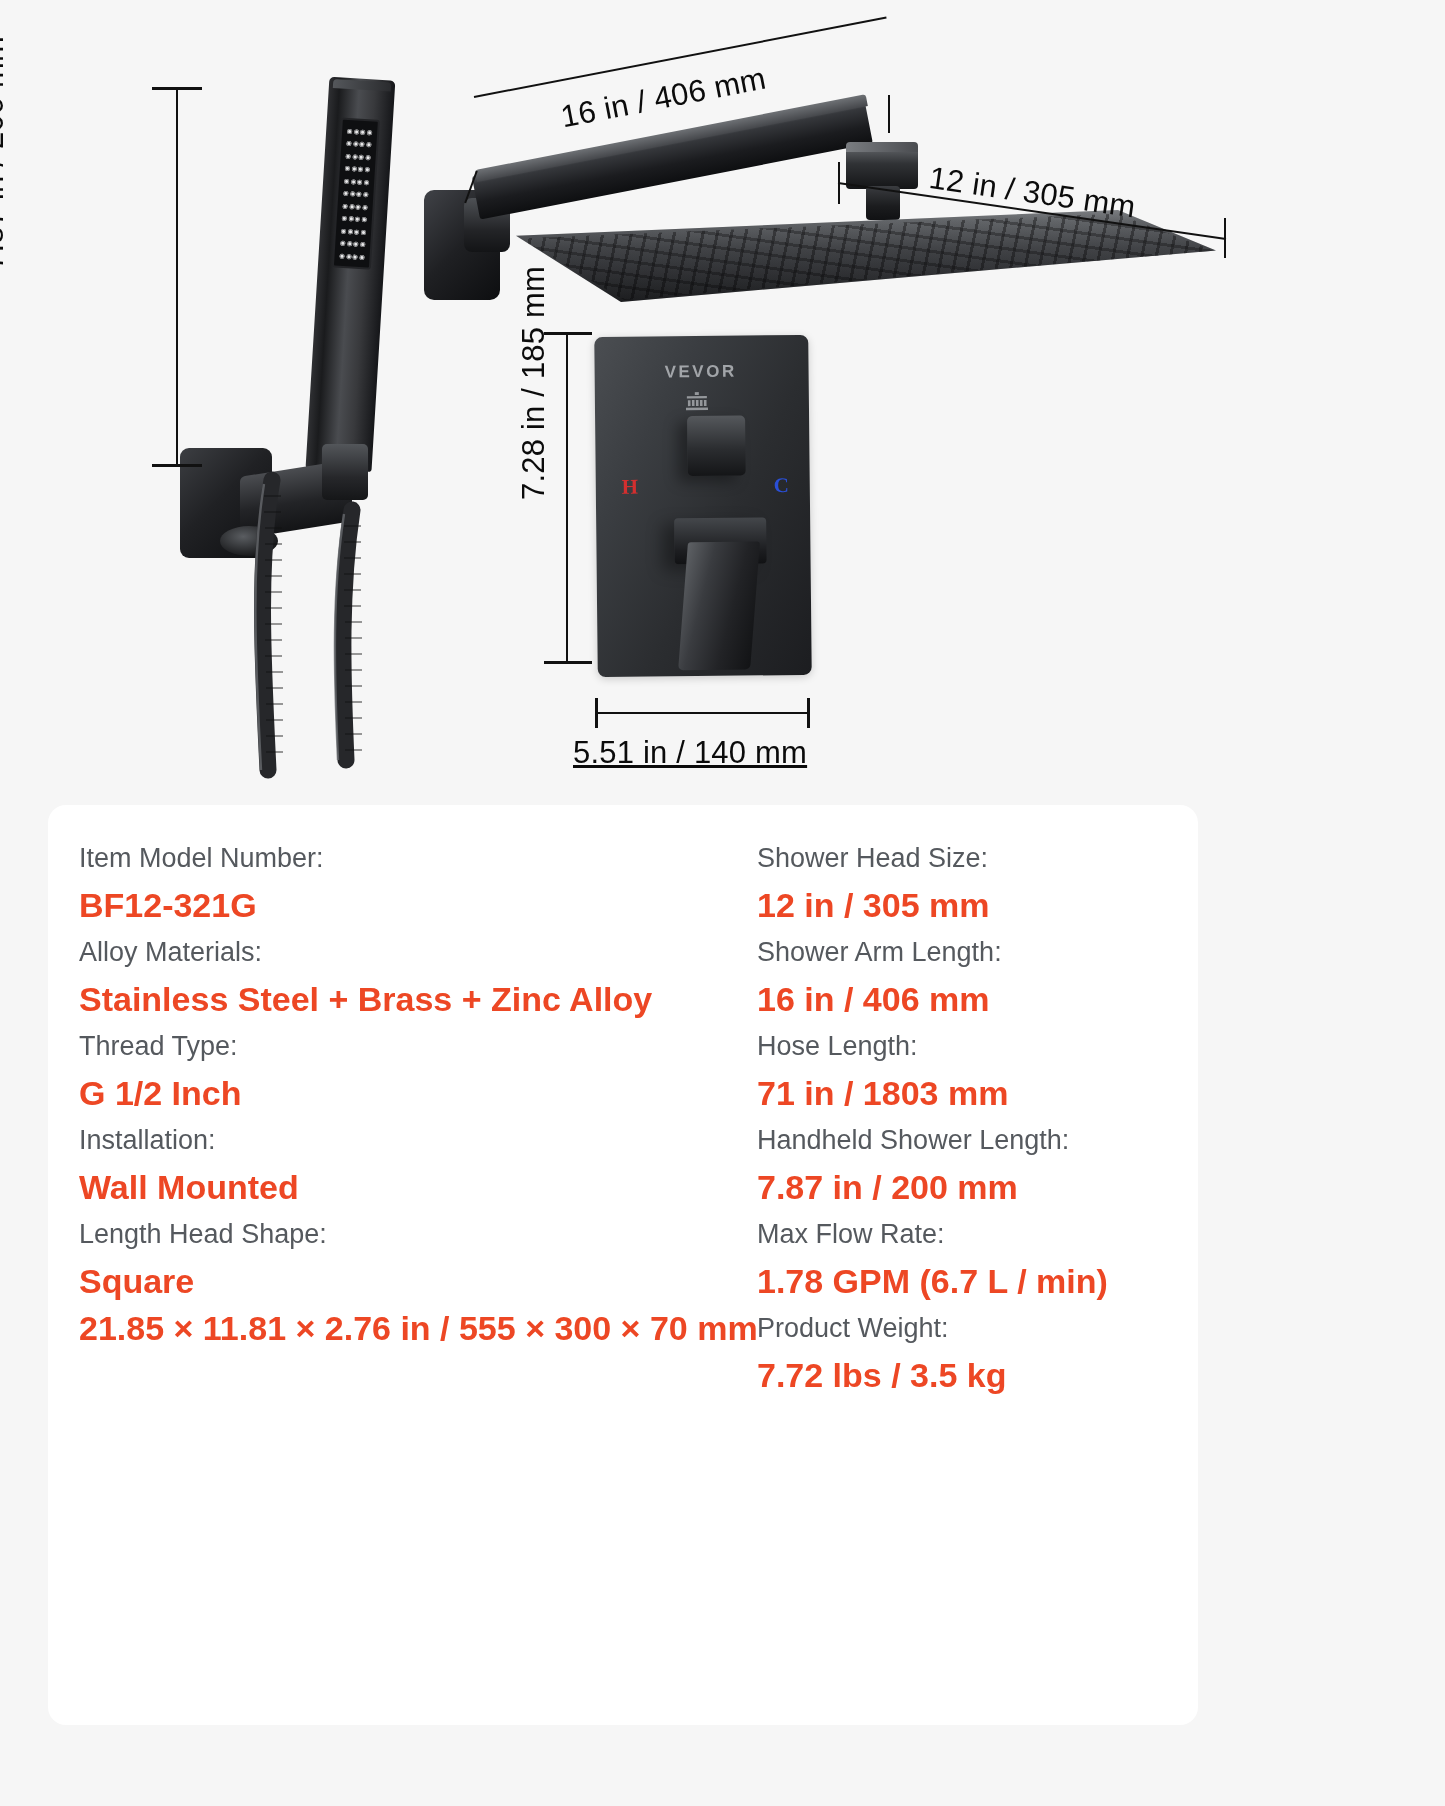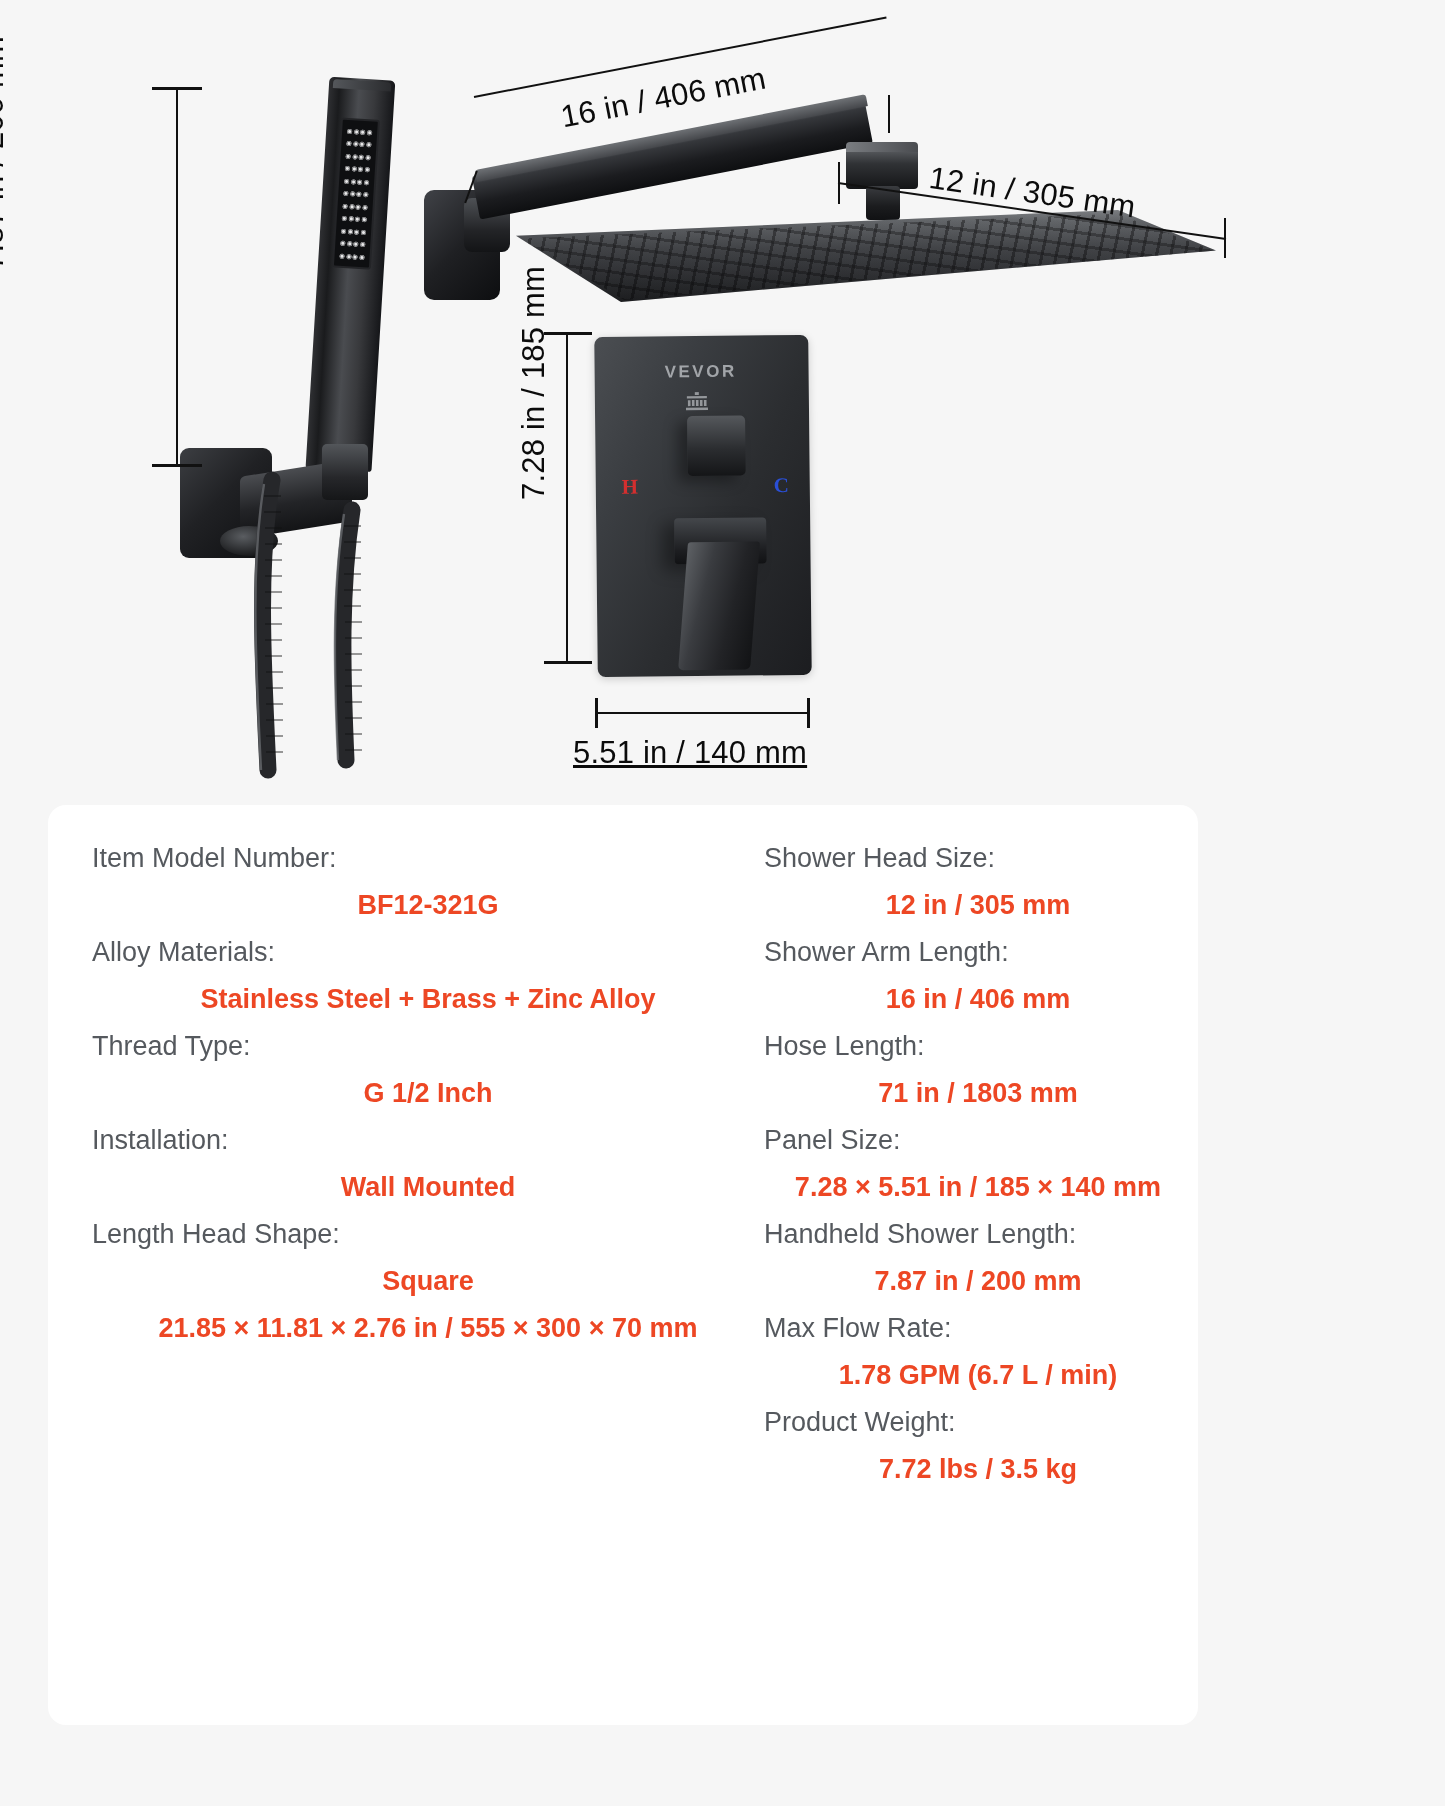"Item Model Number:" #spec-grid { column-gap: 0 -> 6px; left: 44px -> 31px }
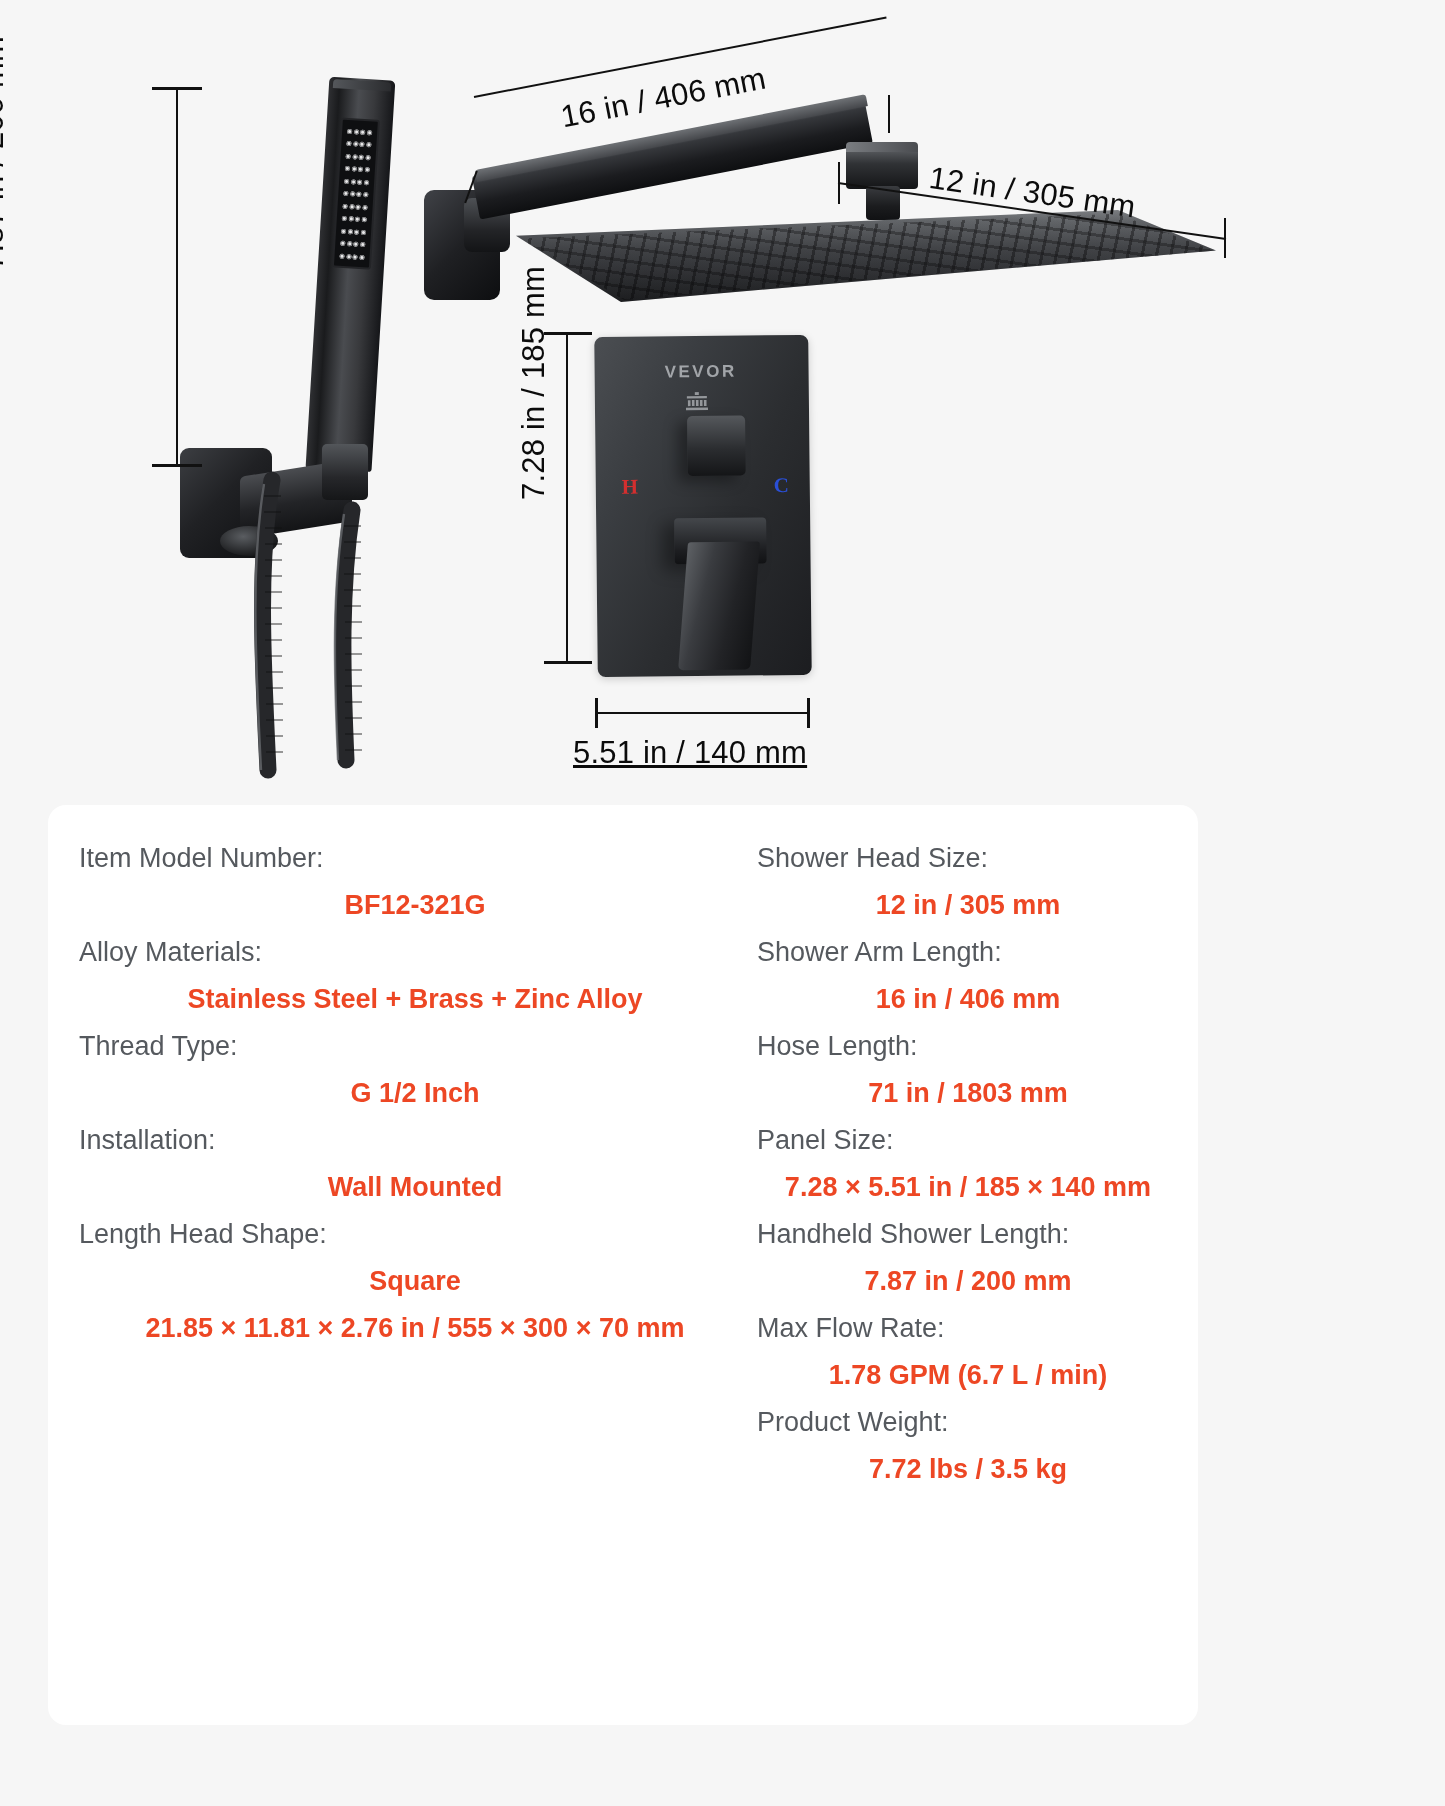"BF12-321G" .spec-value { font-size: 27px -> 34px; text-align: center -> none }
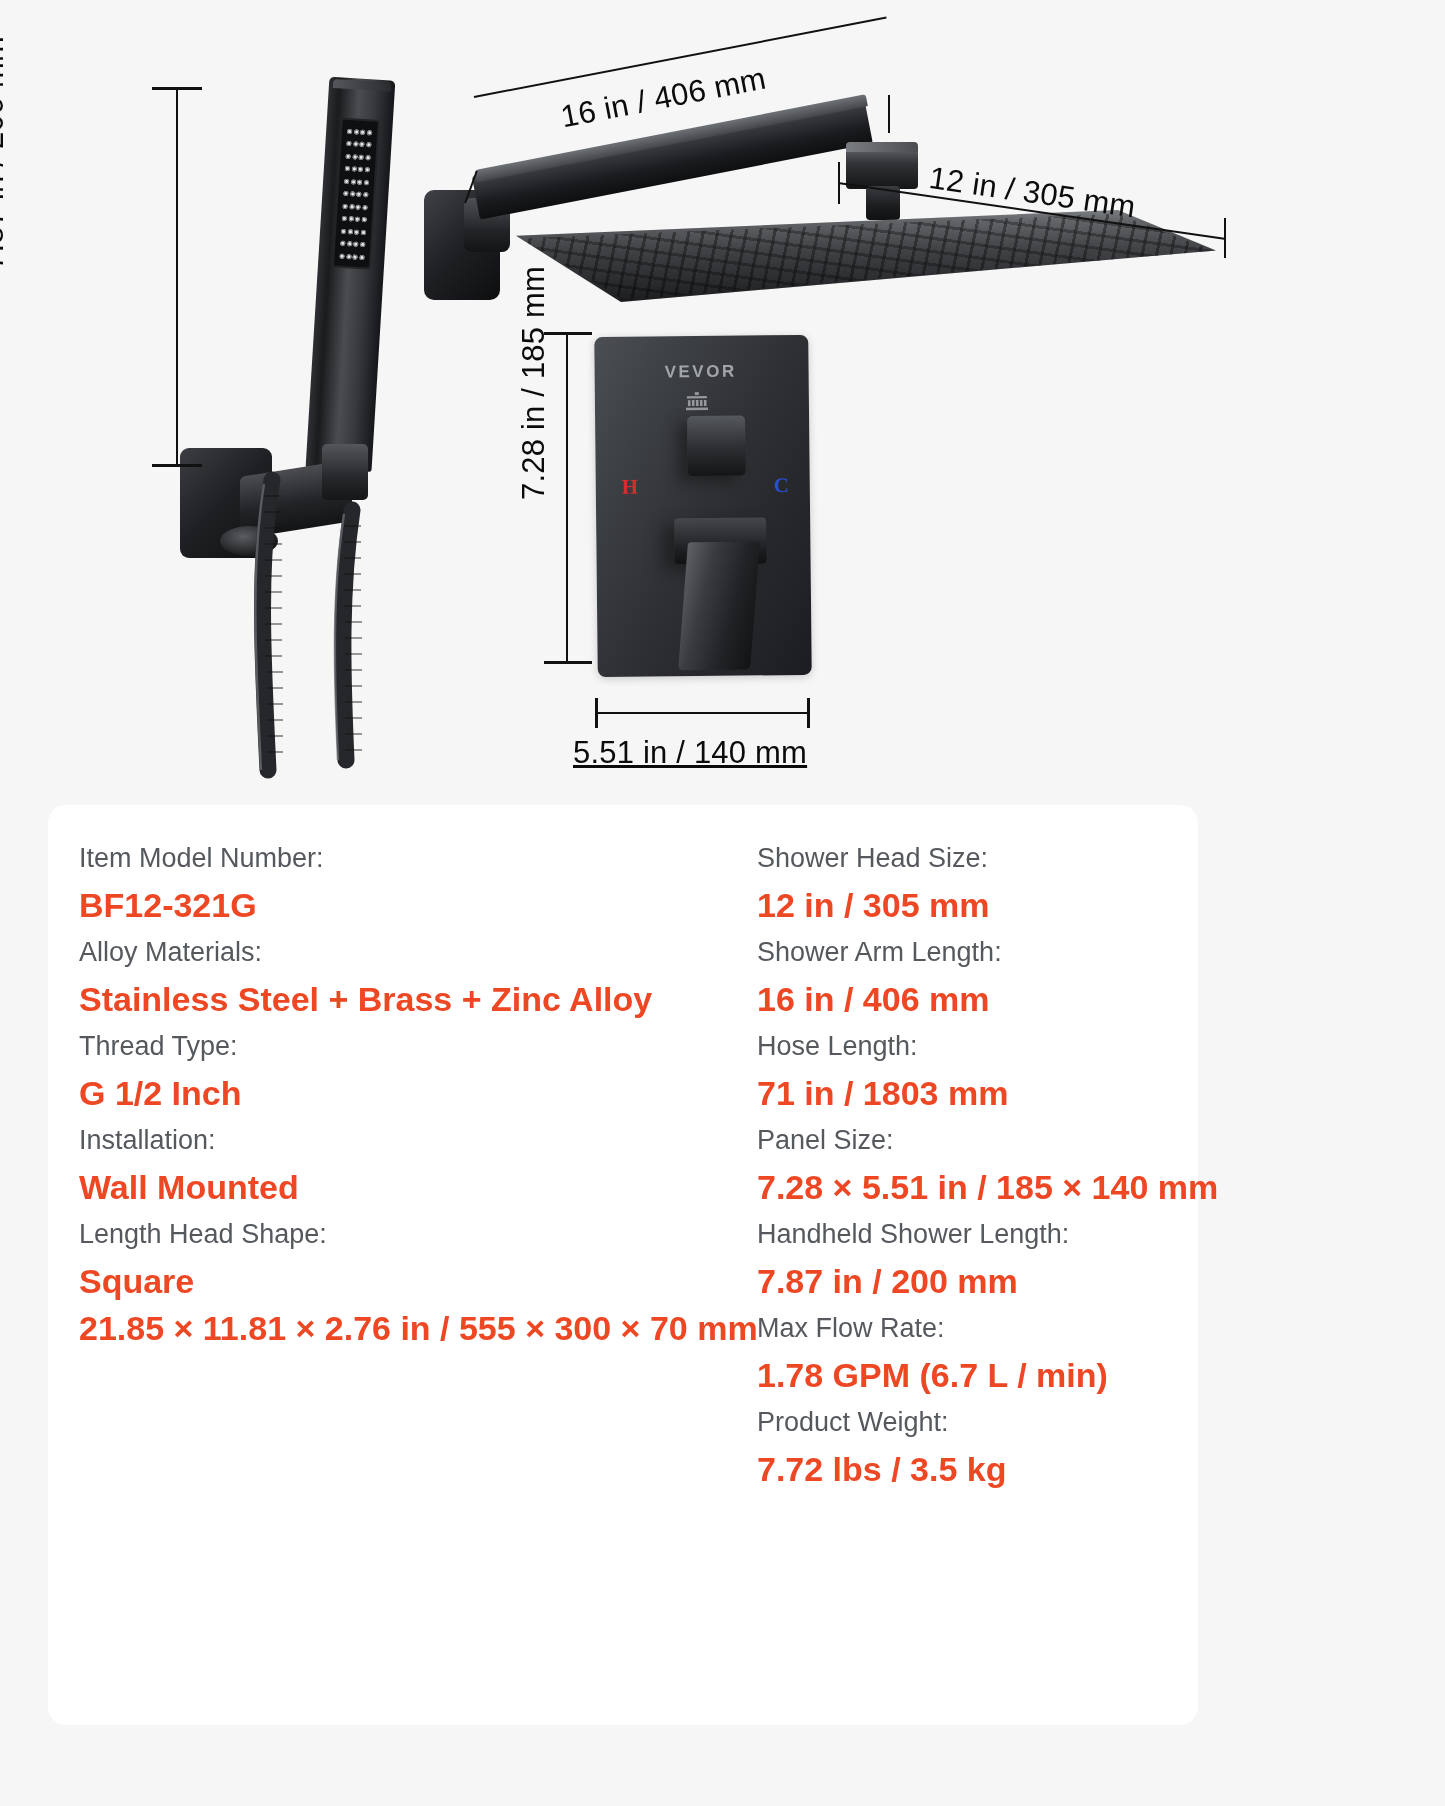"Panel Size:" div.spec-row { html: <div> <div>Panel Size:</div> <div>7.28 × 5.51 in / 185 × 140 mm</div> </div> -> none }
